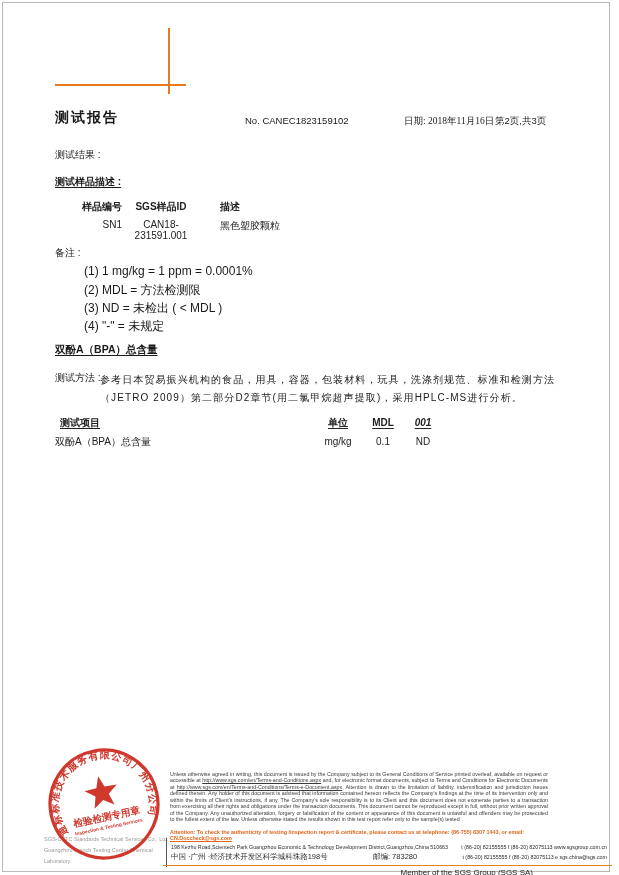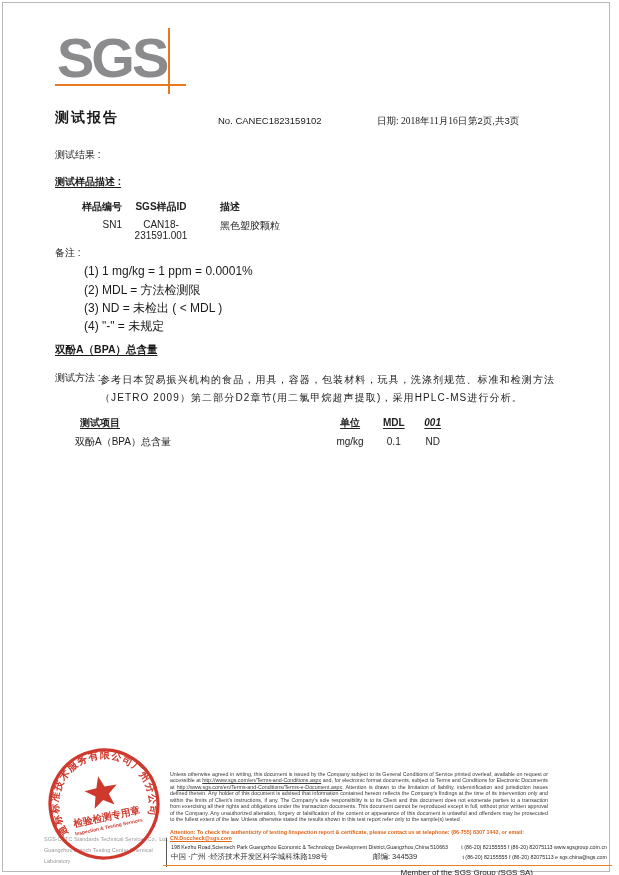"SGS" div.logo-text { html: <div>SGS</div> -> none }
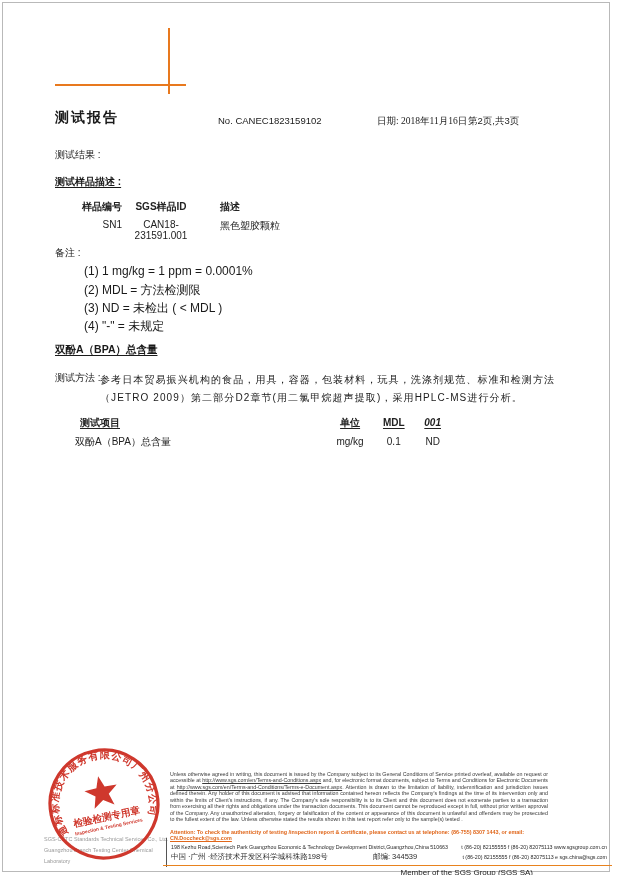"No. CANEC1823159102" .hdr { margin-left: none -> 27px }
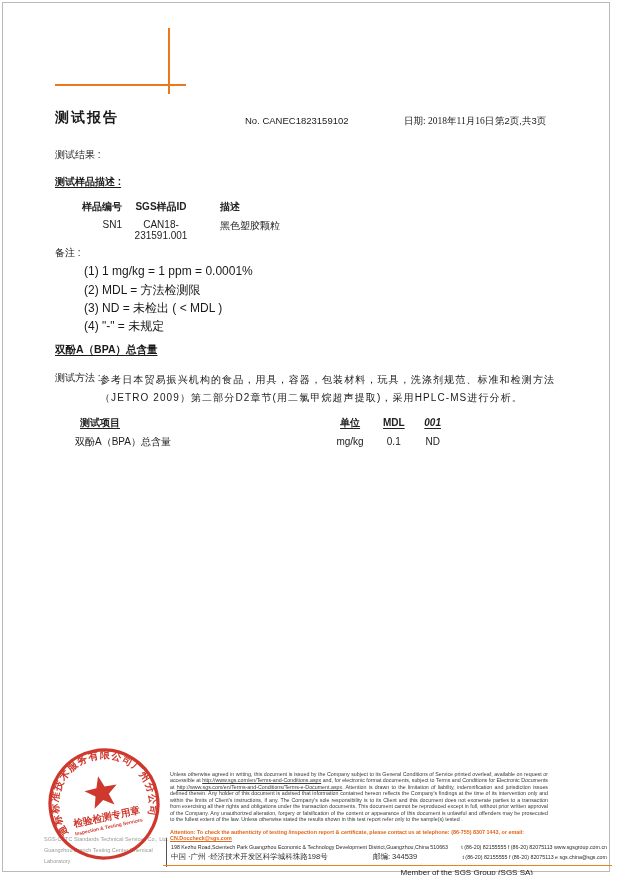"测试项目" .rt-row { margin-left: 20px -> none }
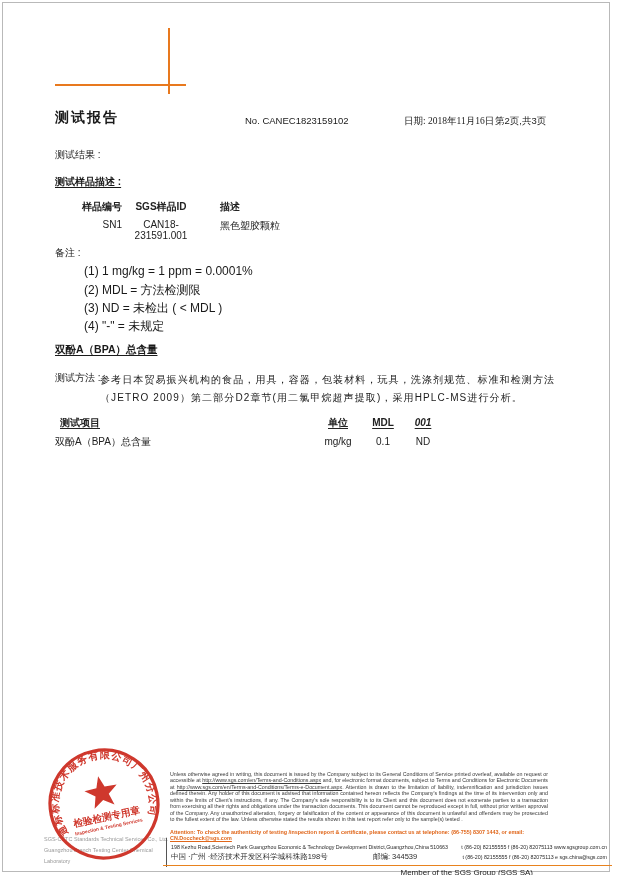"邮编: 344539" span.addr-cn-postal { text: 344539 -> 783280 }
